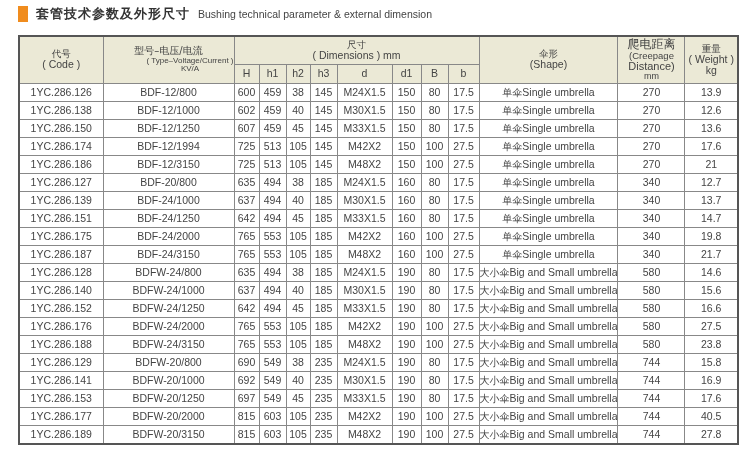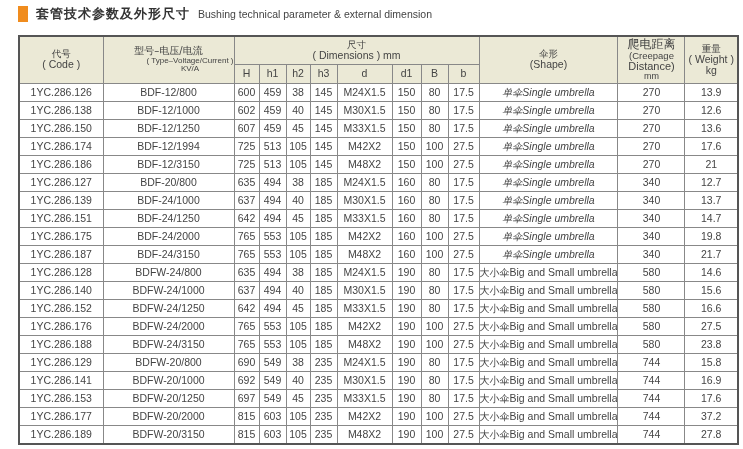"单伞Single umbrella" td.shape.single { font-style: italic -> none }
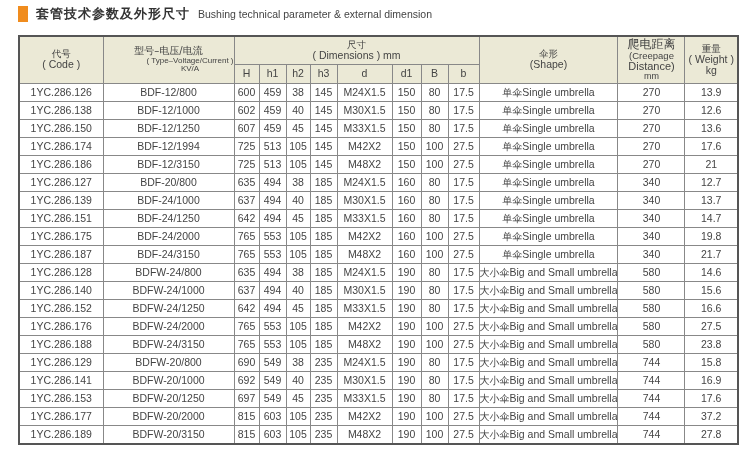"37.2" td { text: 37.2 -> 40.5 }
